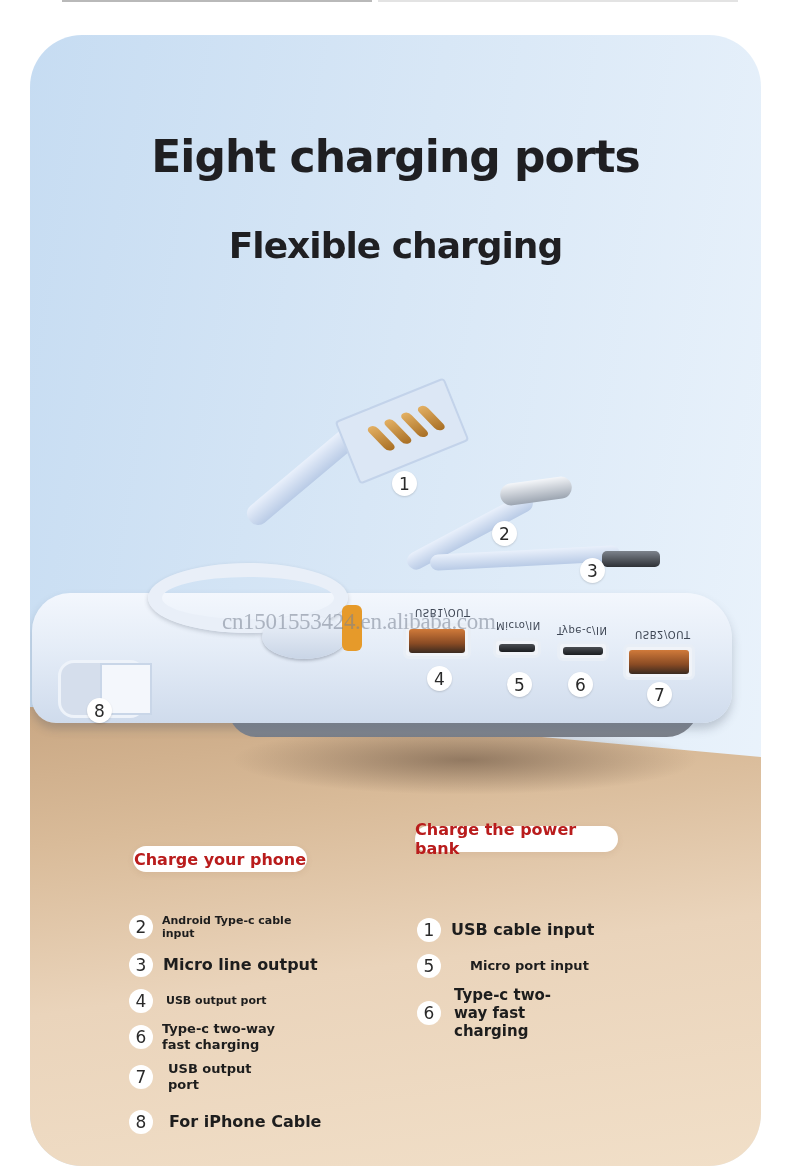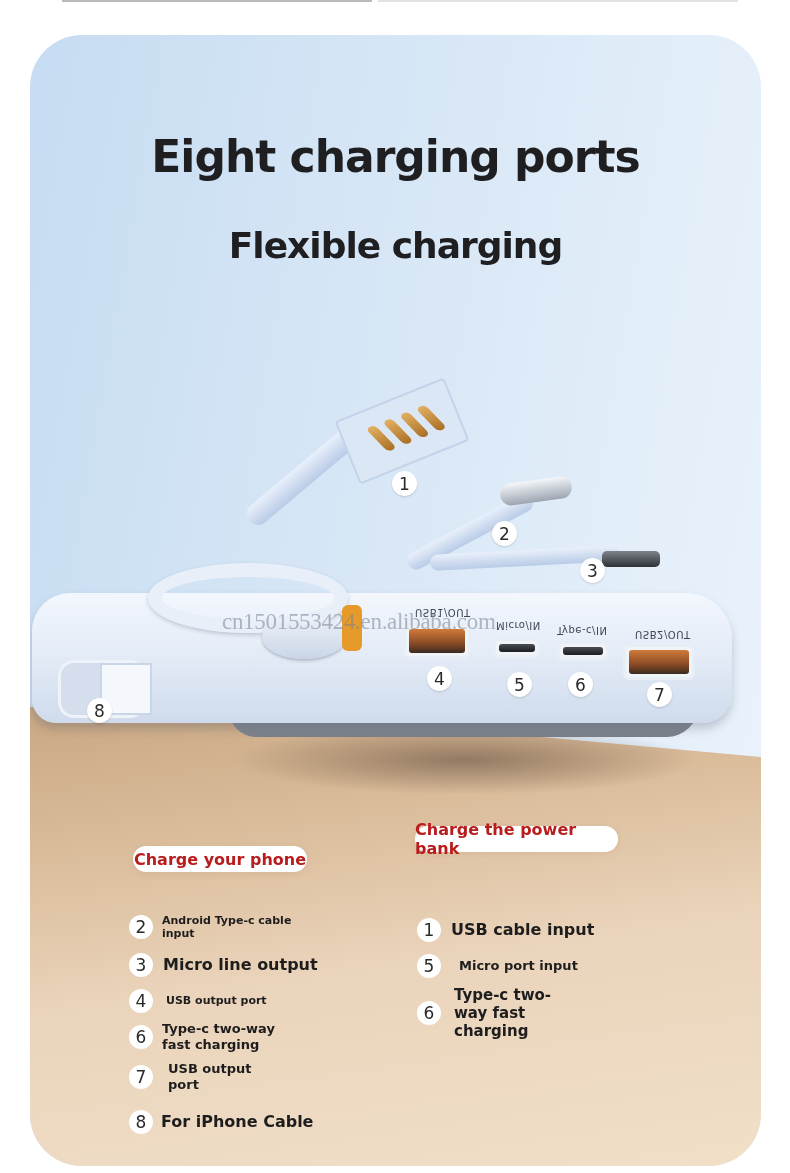"Micro port input" span.txt { margin-left: 18px -> 29px }
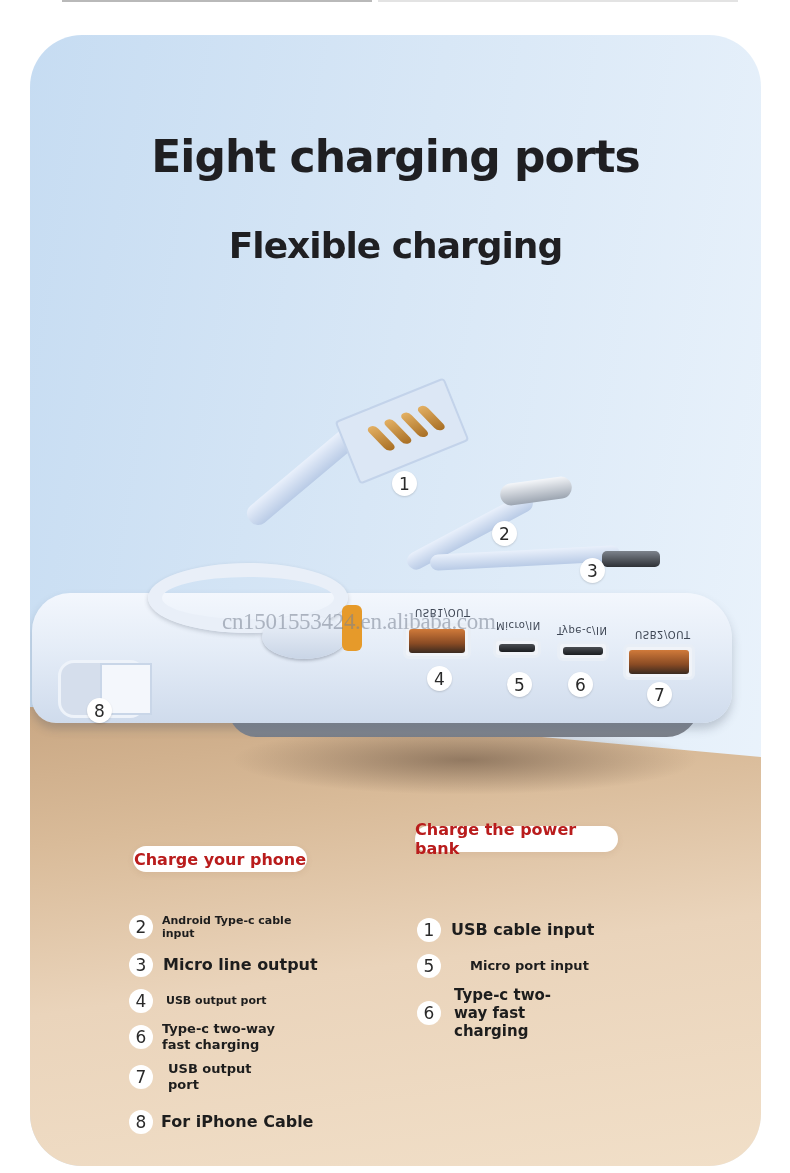"For iPhone Cable" span.txt { margin-left: 8px -> 16px }
